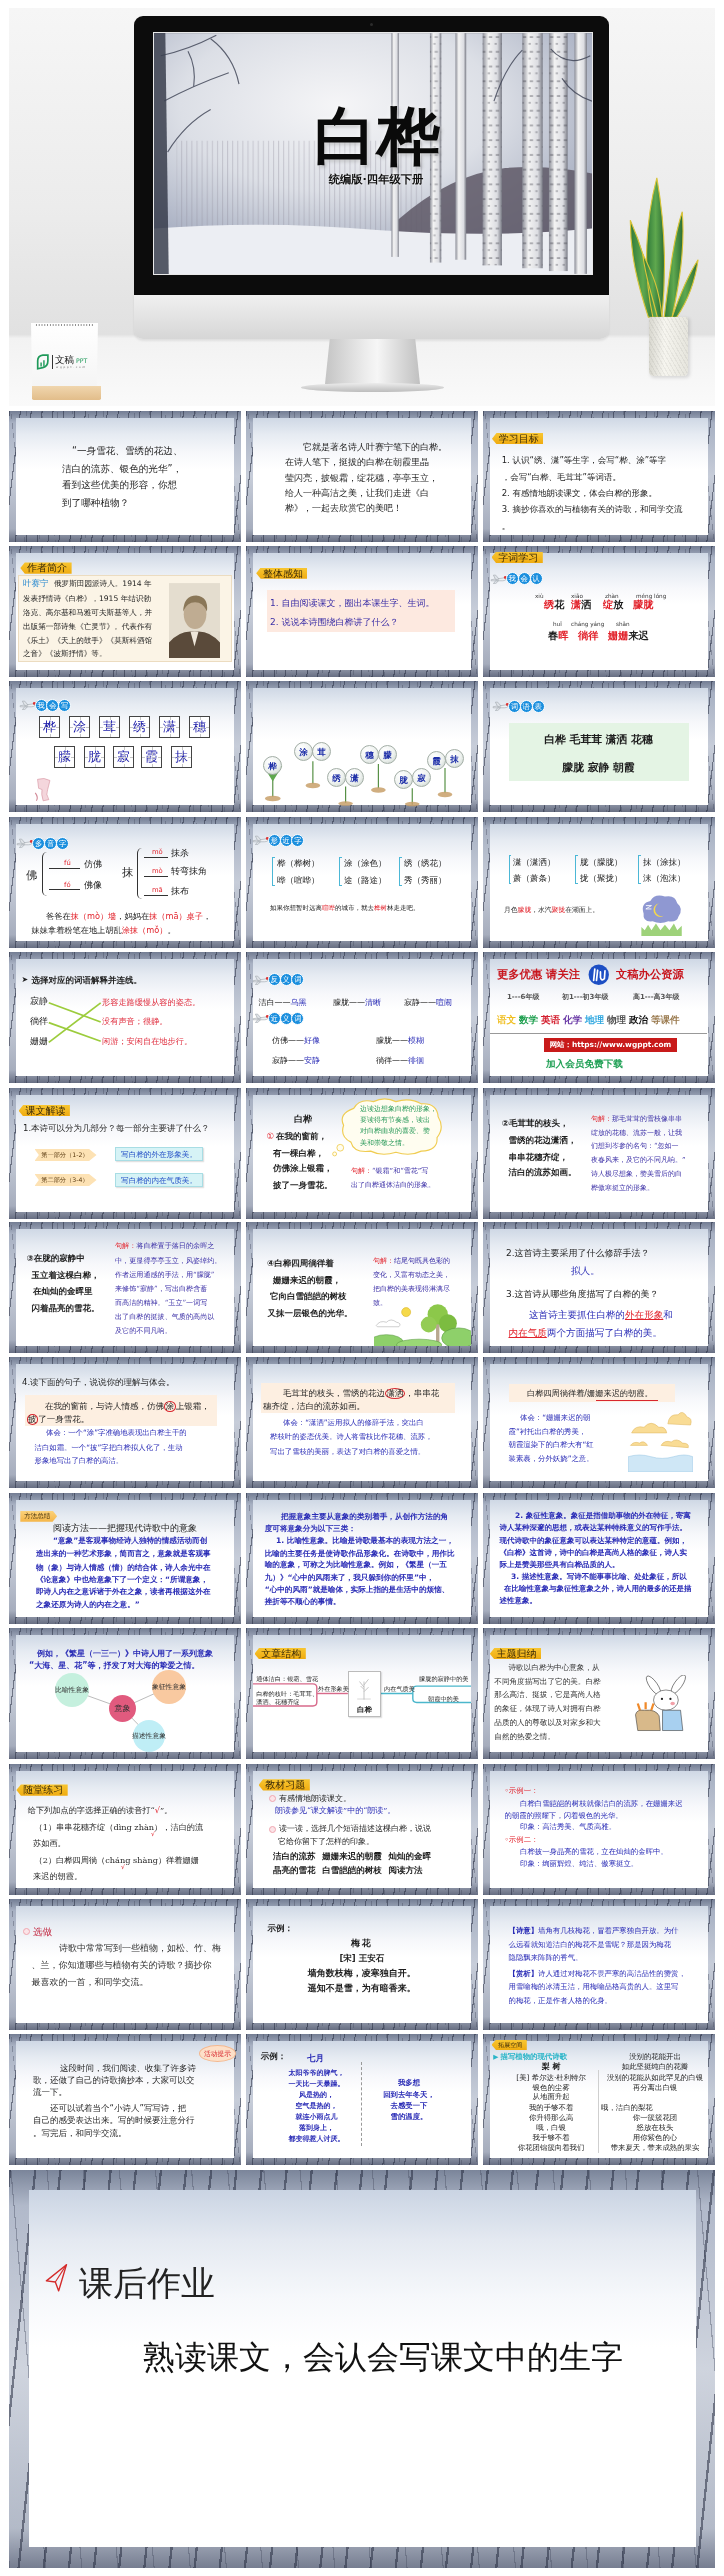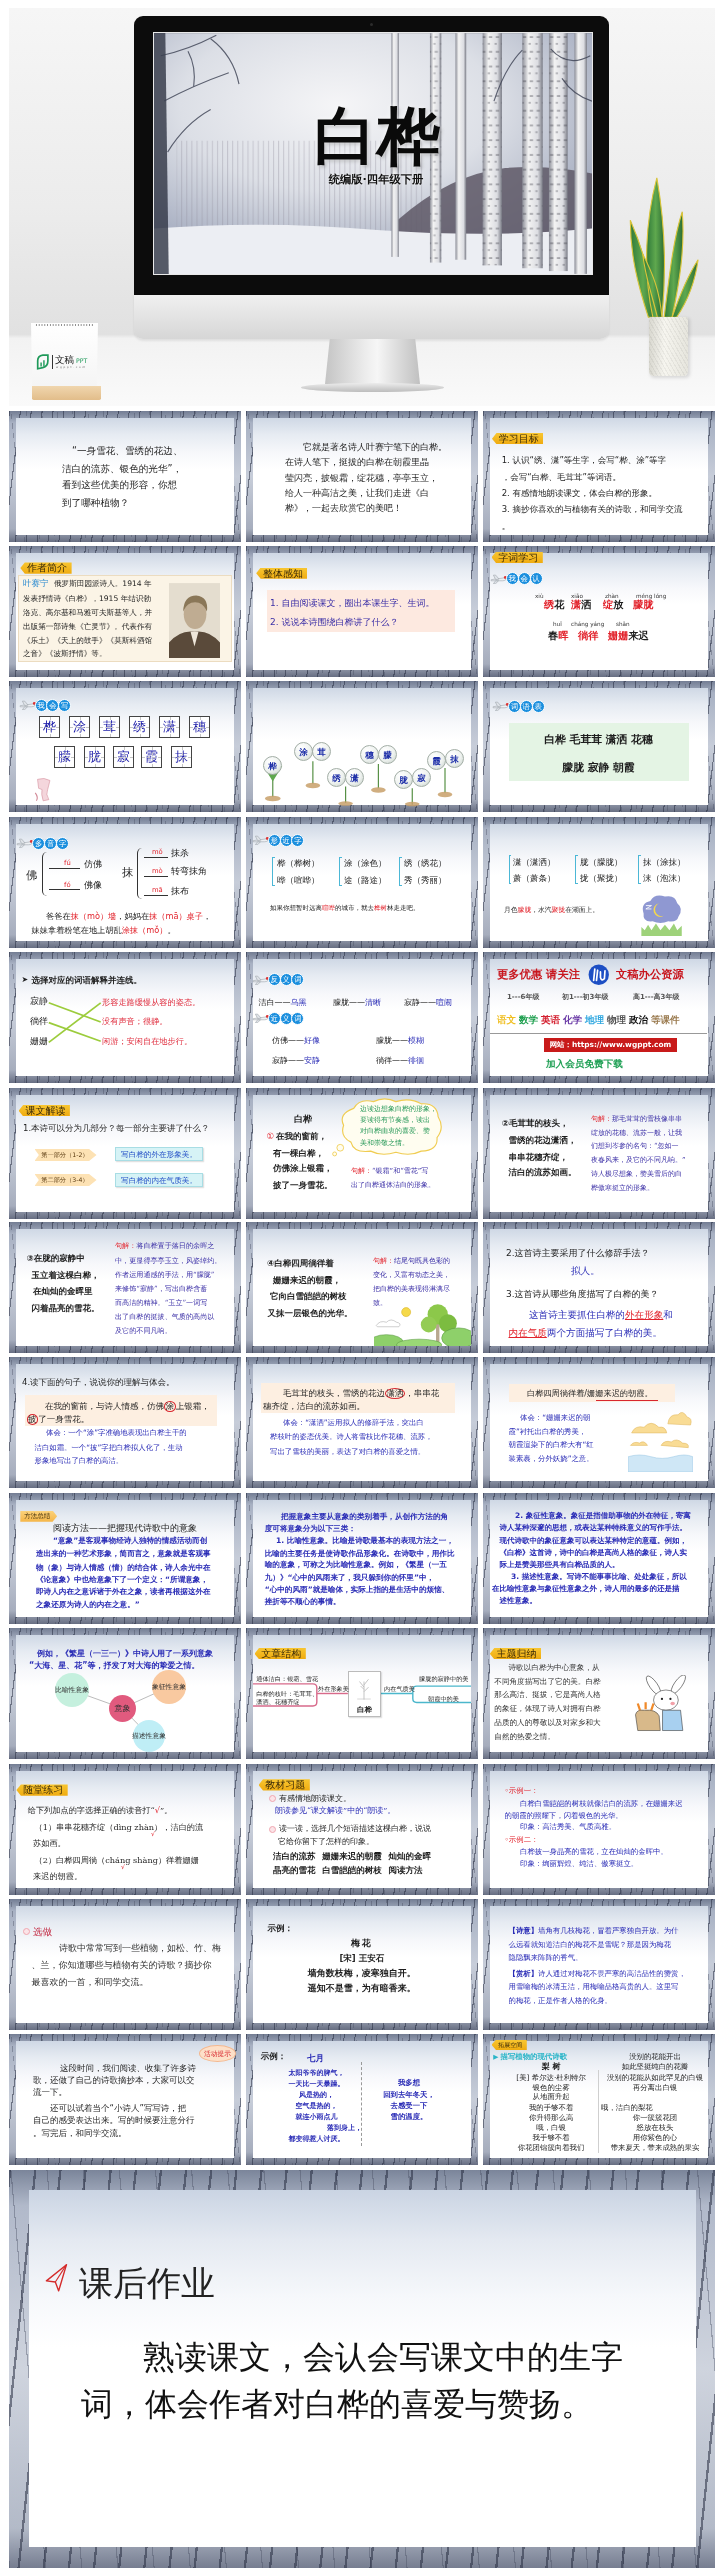"在比喻性意象与象征性意象之外，诗人用的最多的还是描" div.t { left: 9px -> 21px }
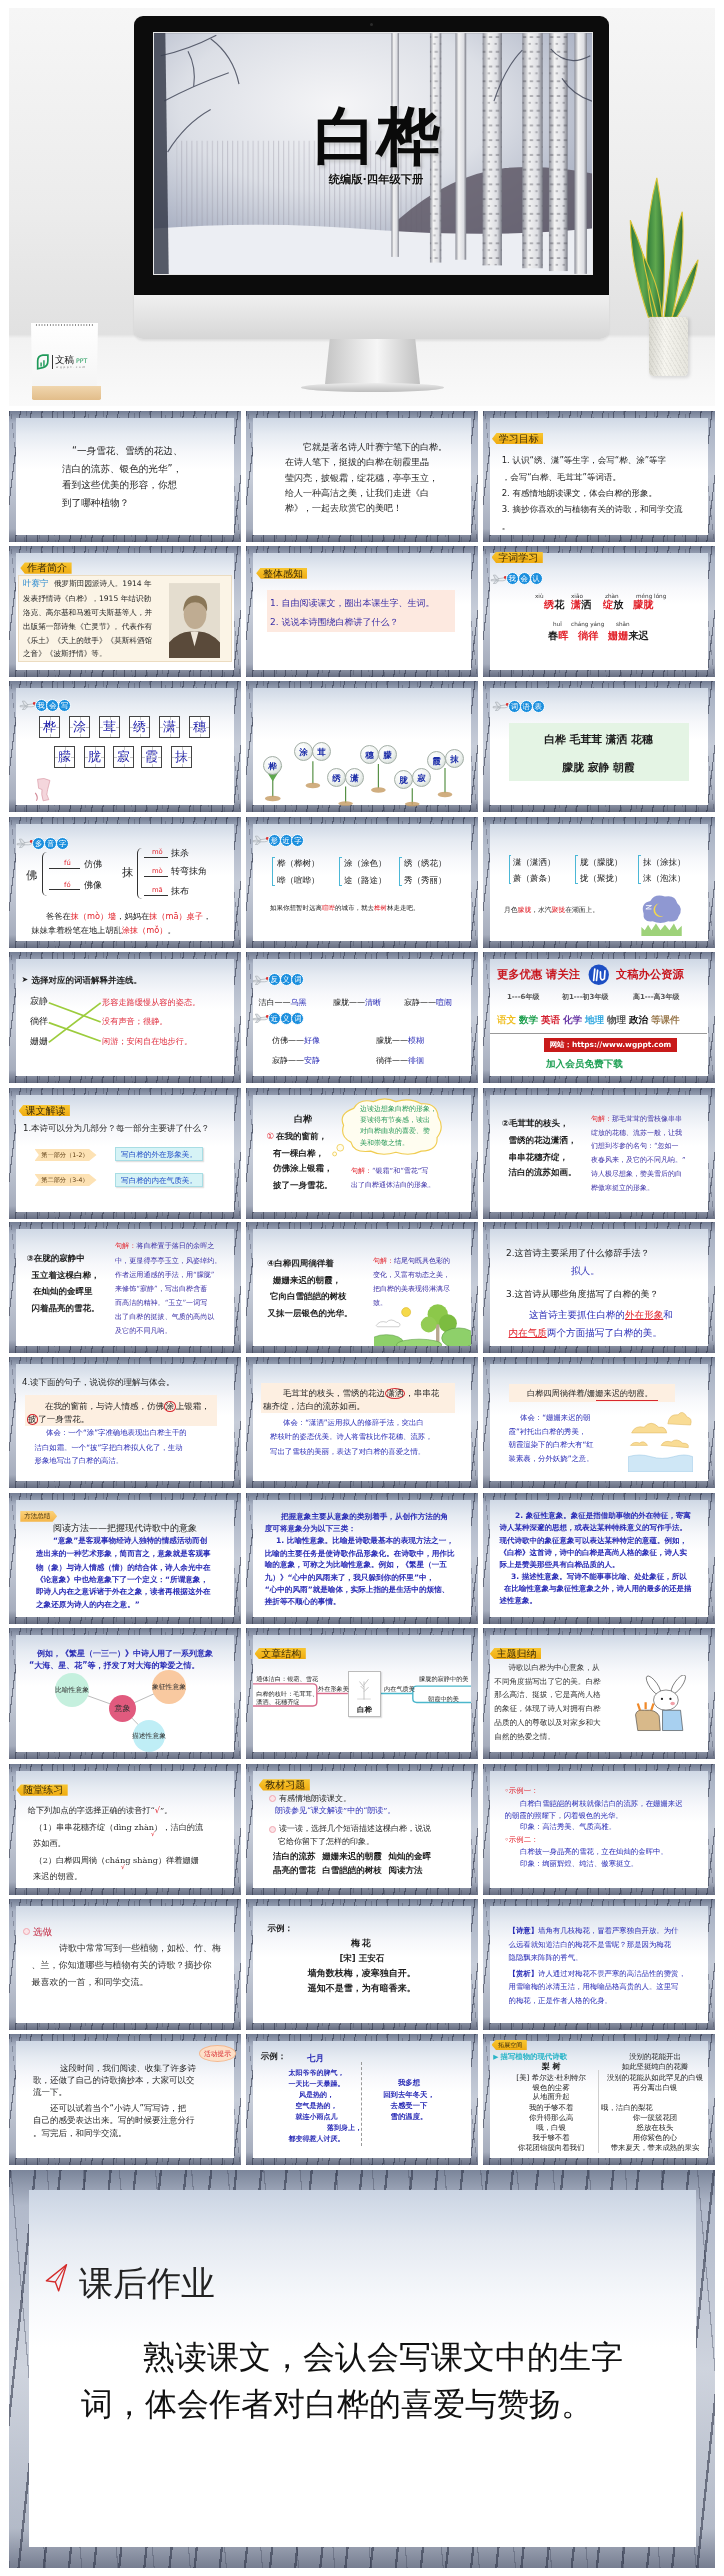"落到身上，" div.t { text-align: right -> center }
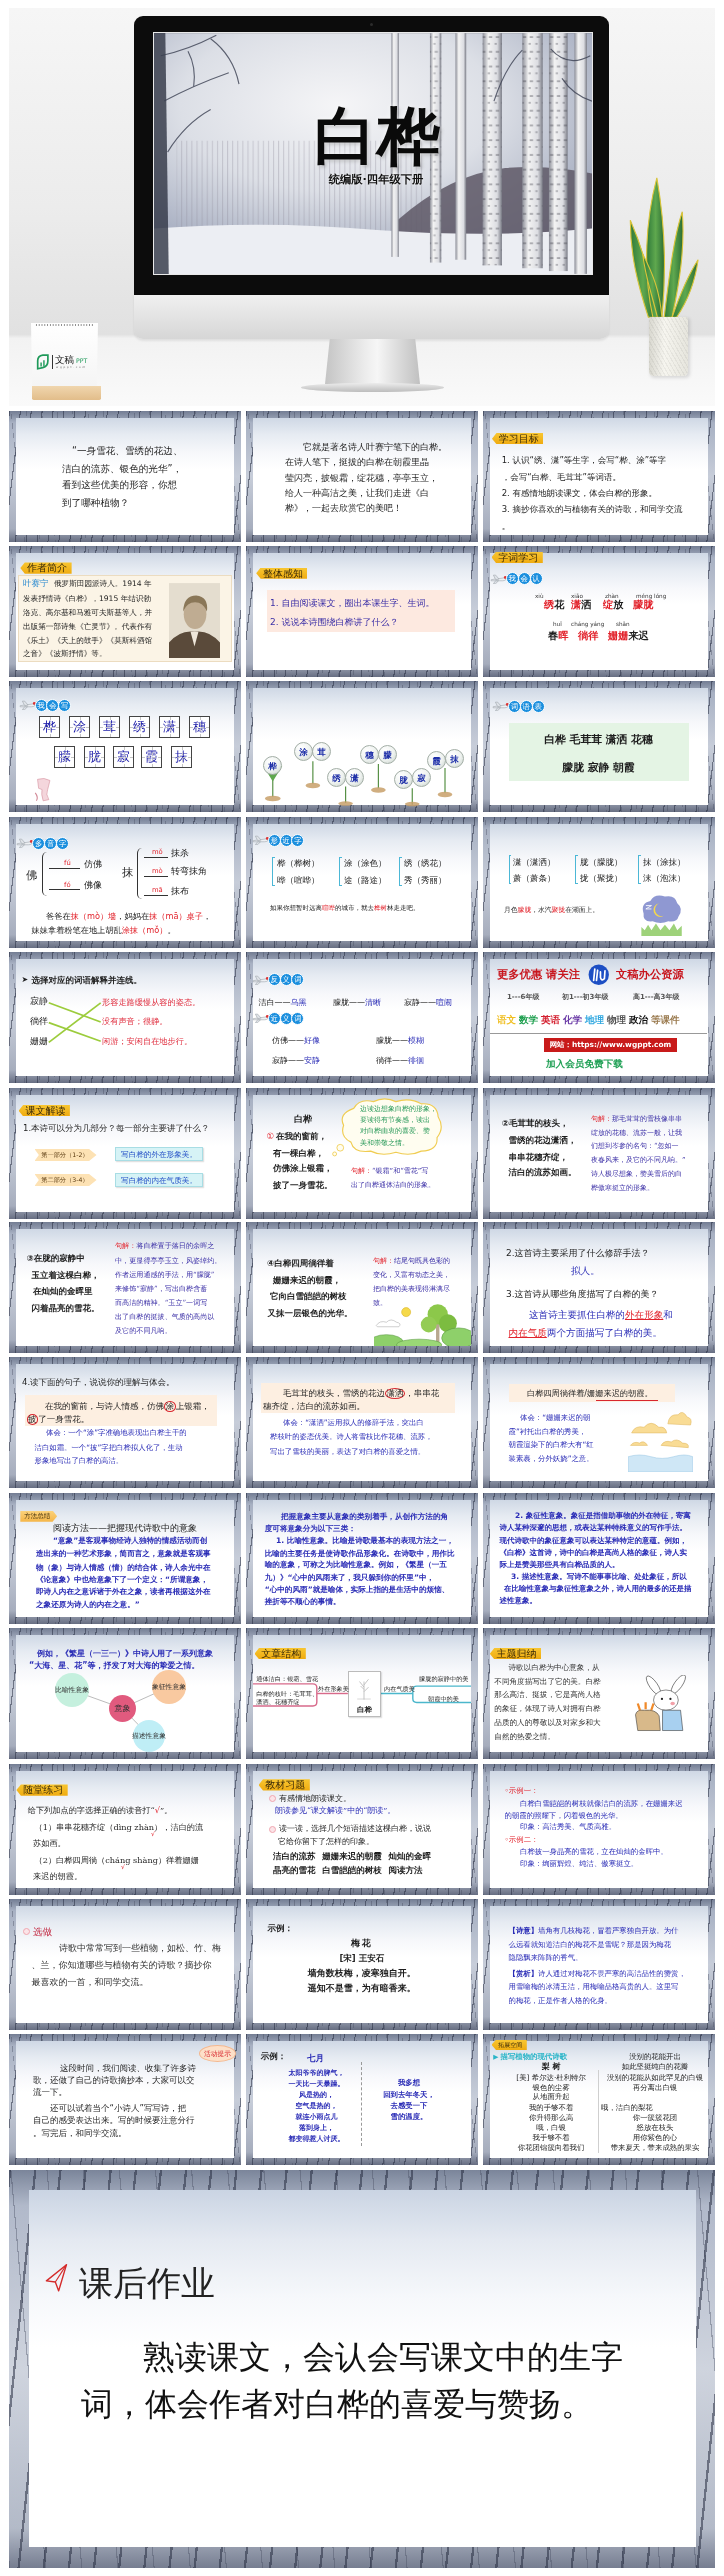"词，体会作者对白桦的喜爱与赞扬。" div.t { html: <div>词，体会作者对白桦的喜爱与赞扬。</div> -> none }
